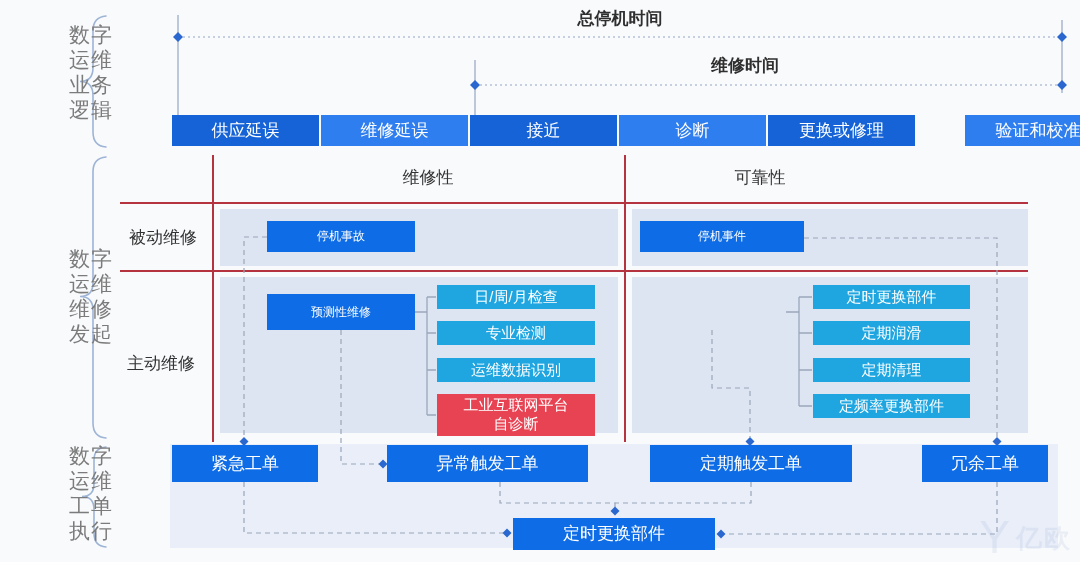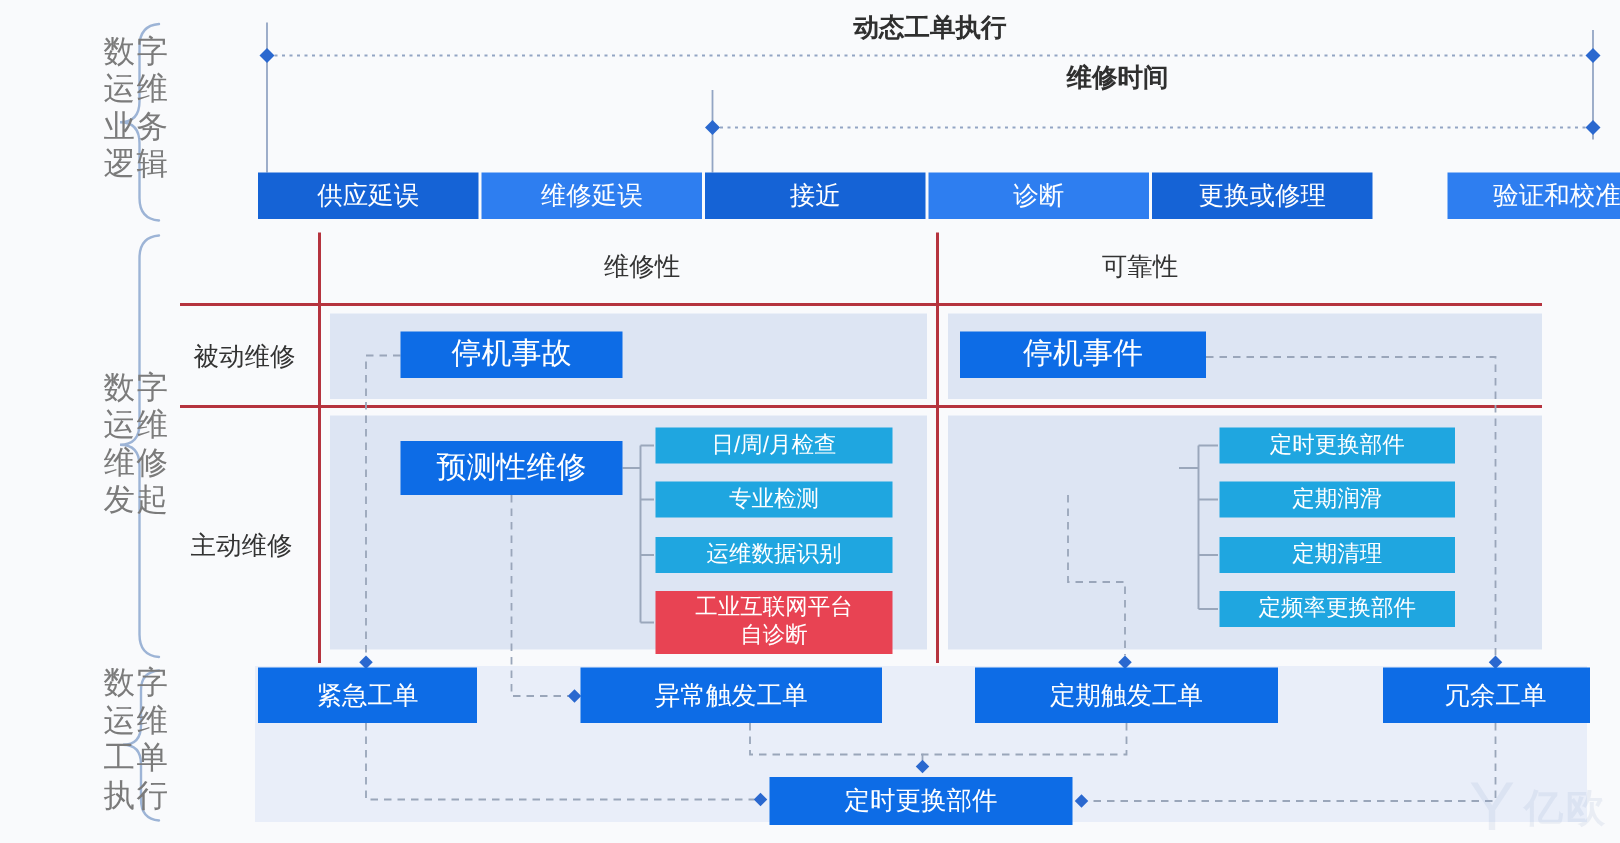"动态工单执行" div.txt { text: 动态工单执行 -> 总停机时间 }
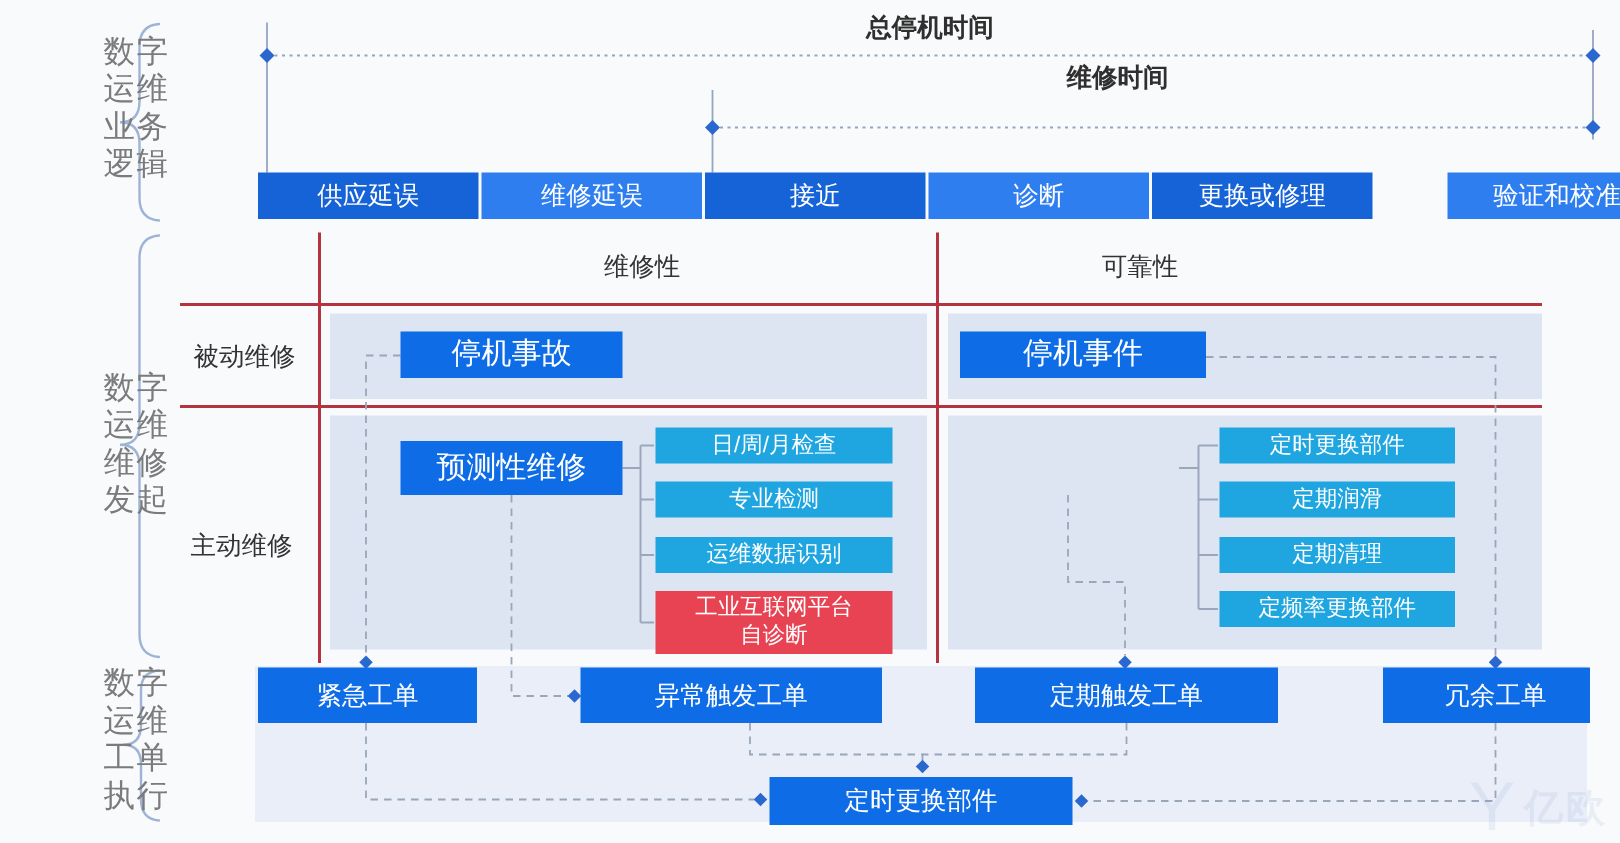"维修时间" div.txt { top: 40px -> 54px }
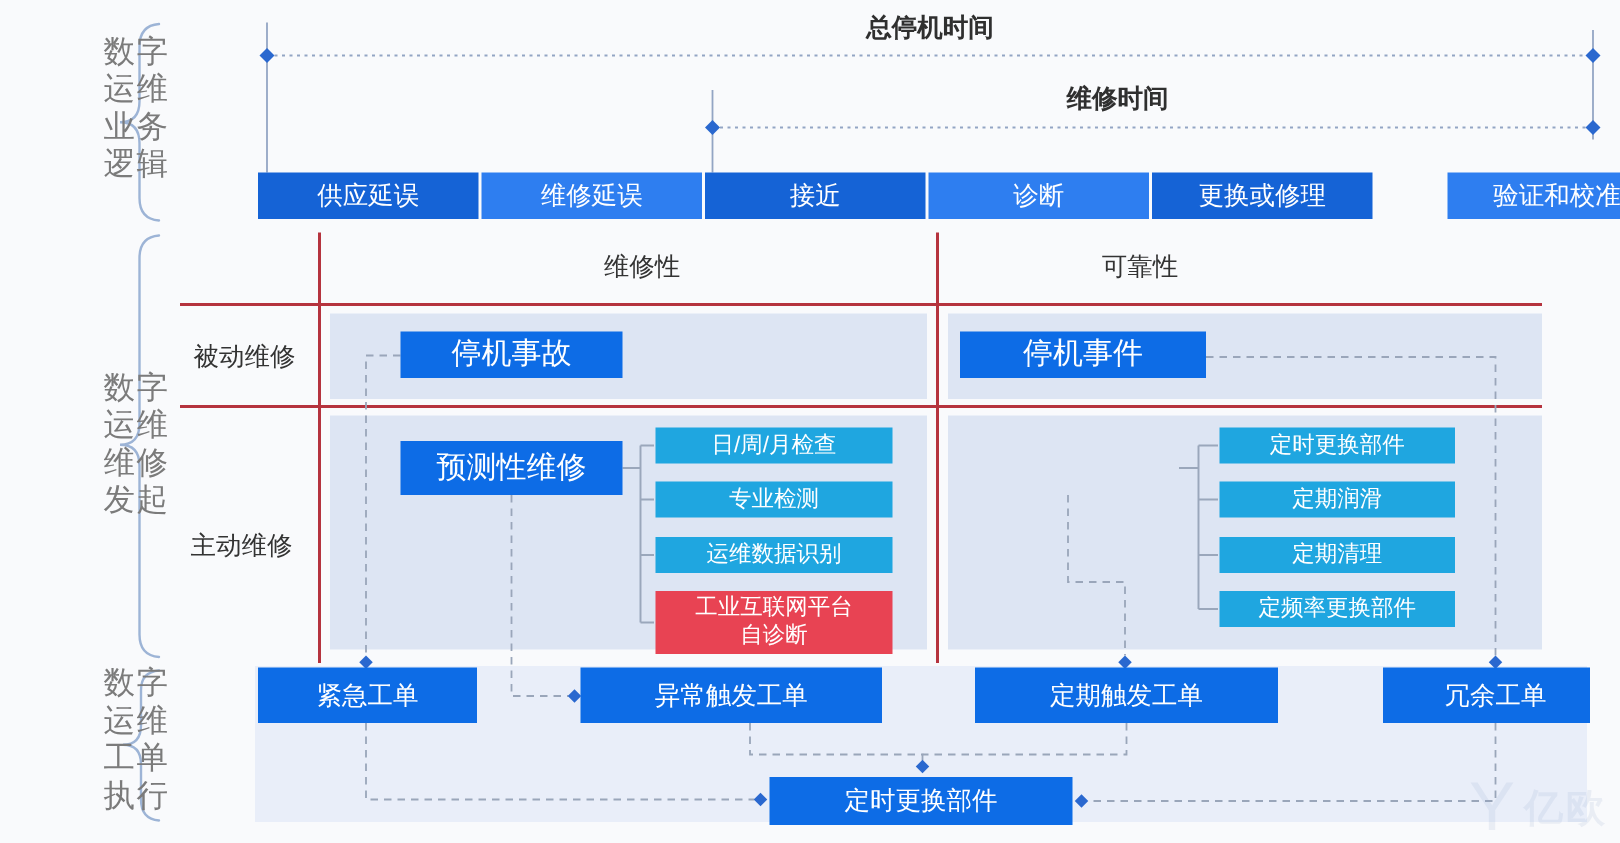"停机事故" .b-node { font-size: 20px -> 12px }
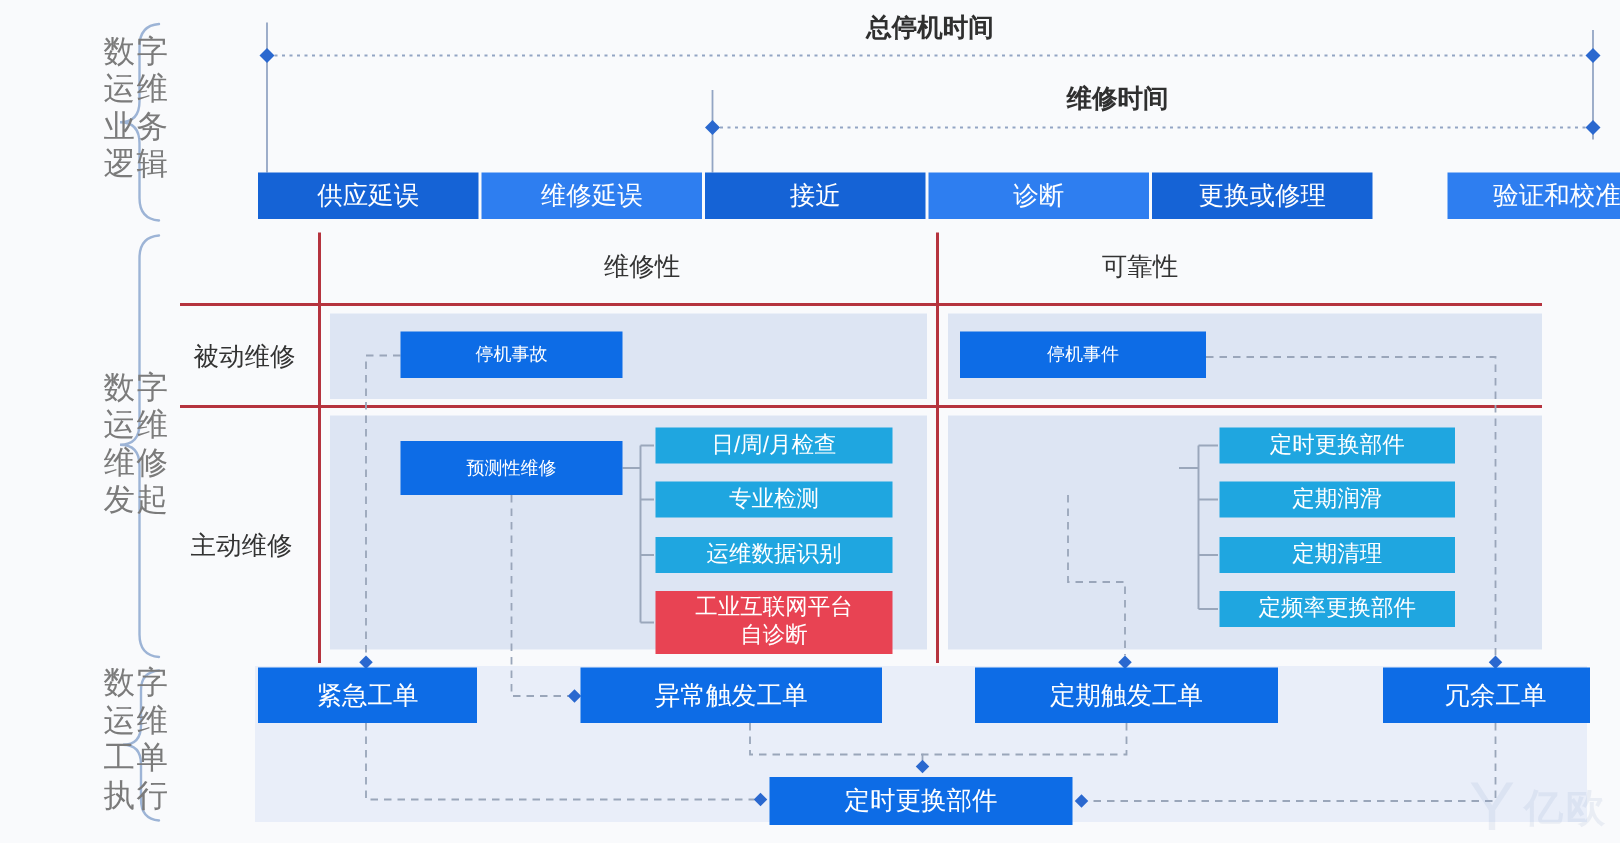"冗余工单" div.box { padding-left: 12px -> none }
